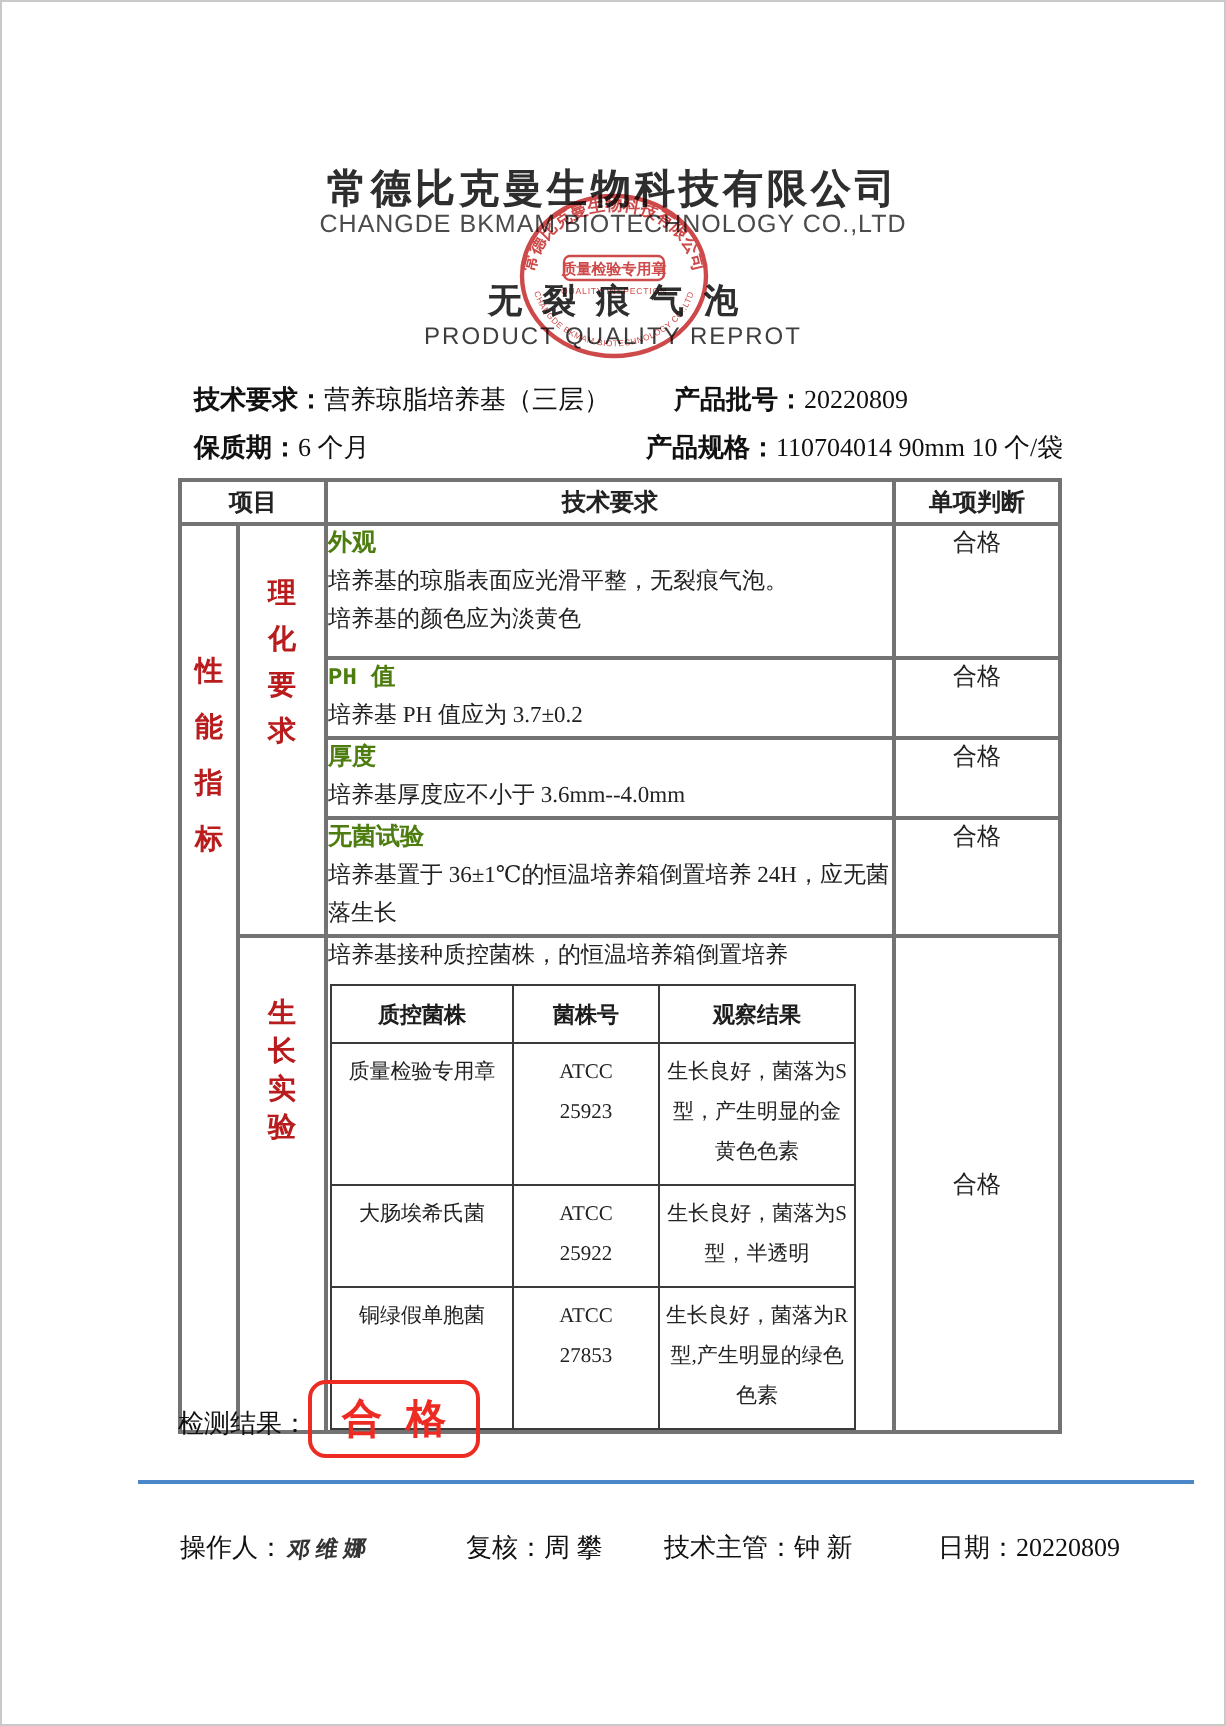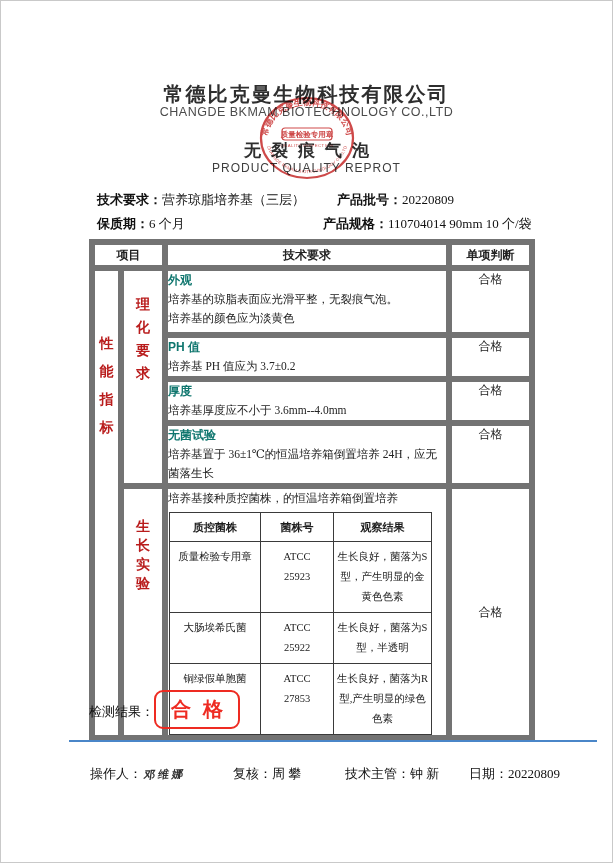"项目" .main-table th,.main-table td { border: 6px solid #737373 -> 2px solid #737373 }
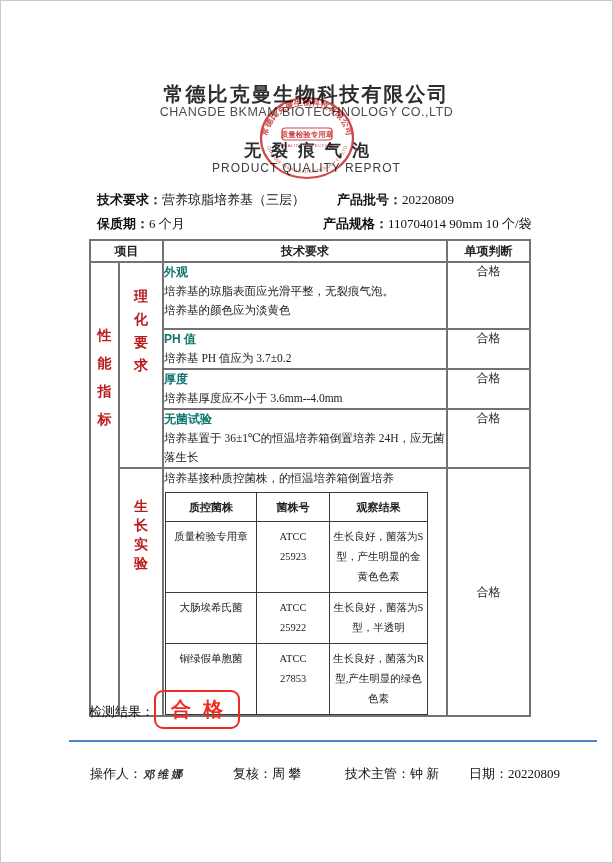"外观" .req-title { color: #0f766e -> #4d7c0f; font-family: Liberation Sans, sans-serif -> Liberation Mono, monospace }
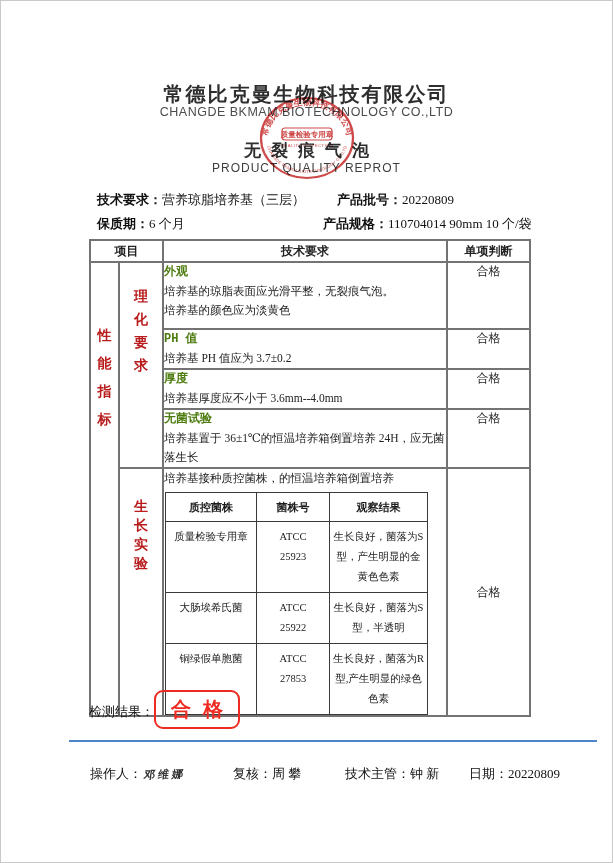"技术主管：钟 新" .f-sup { left: 344px -> 331px }
